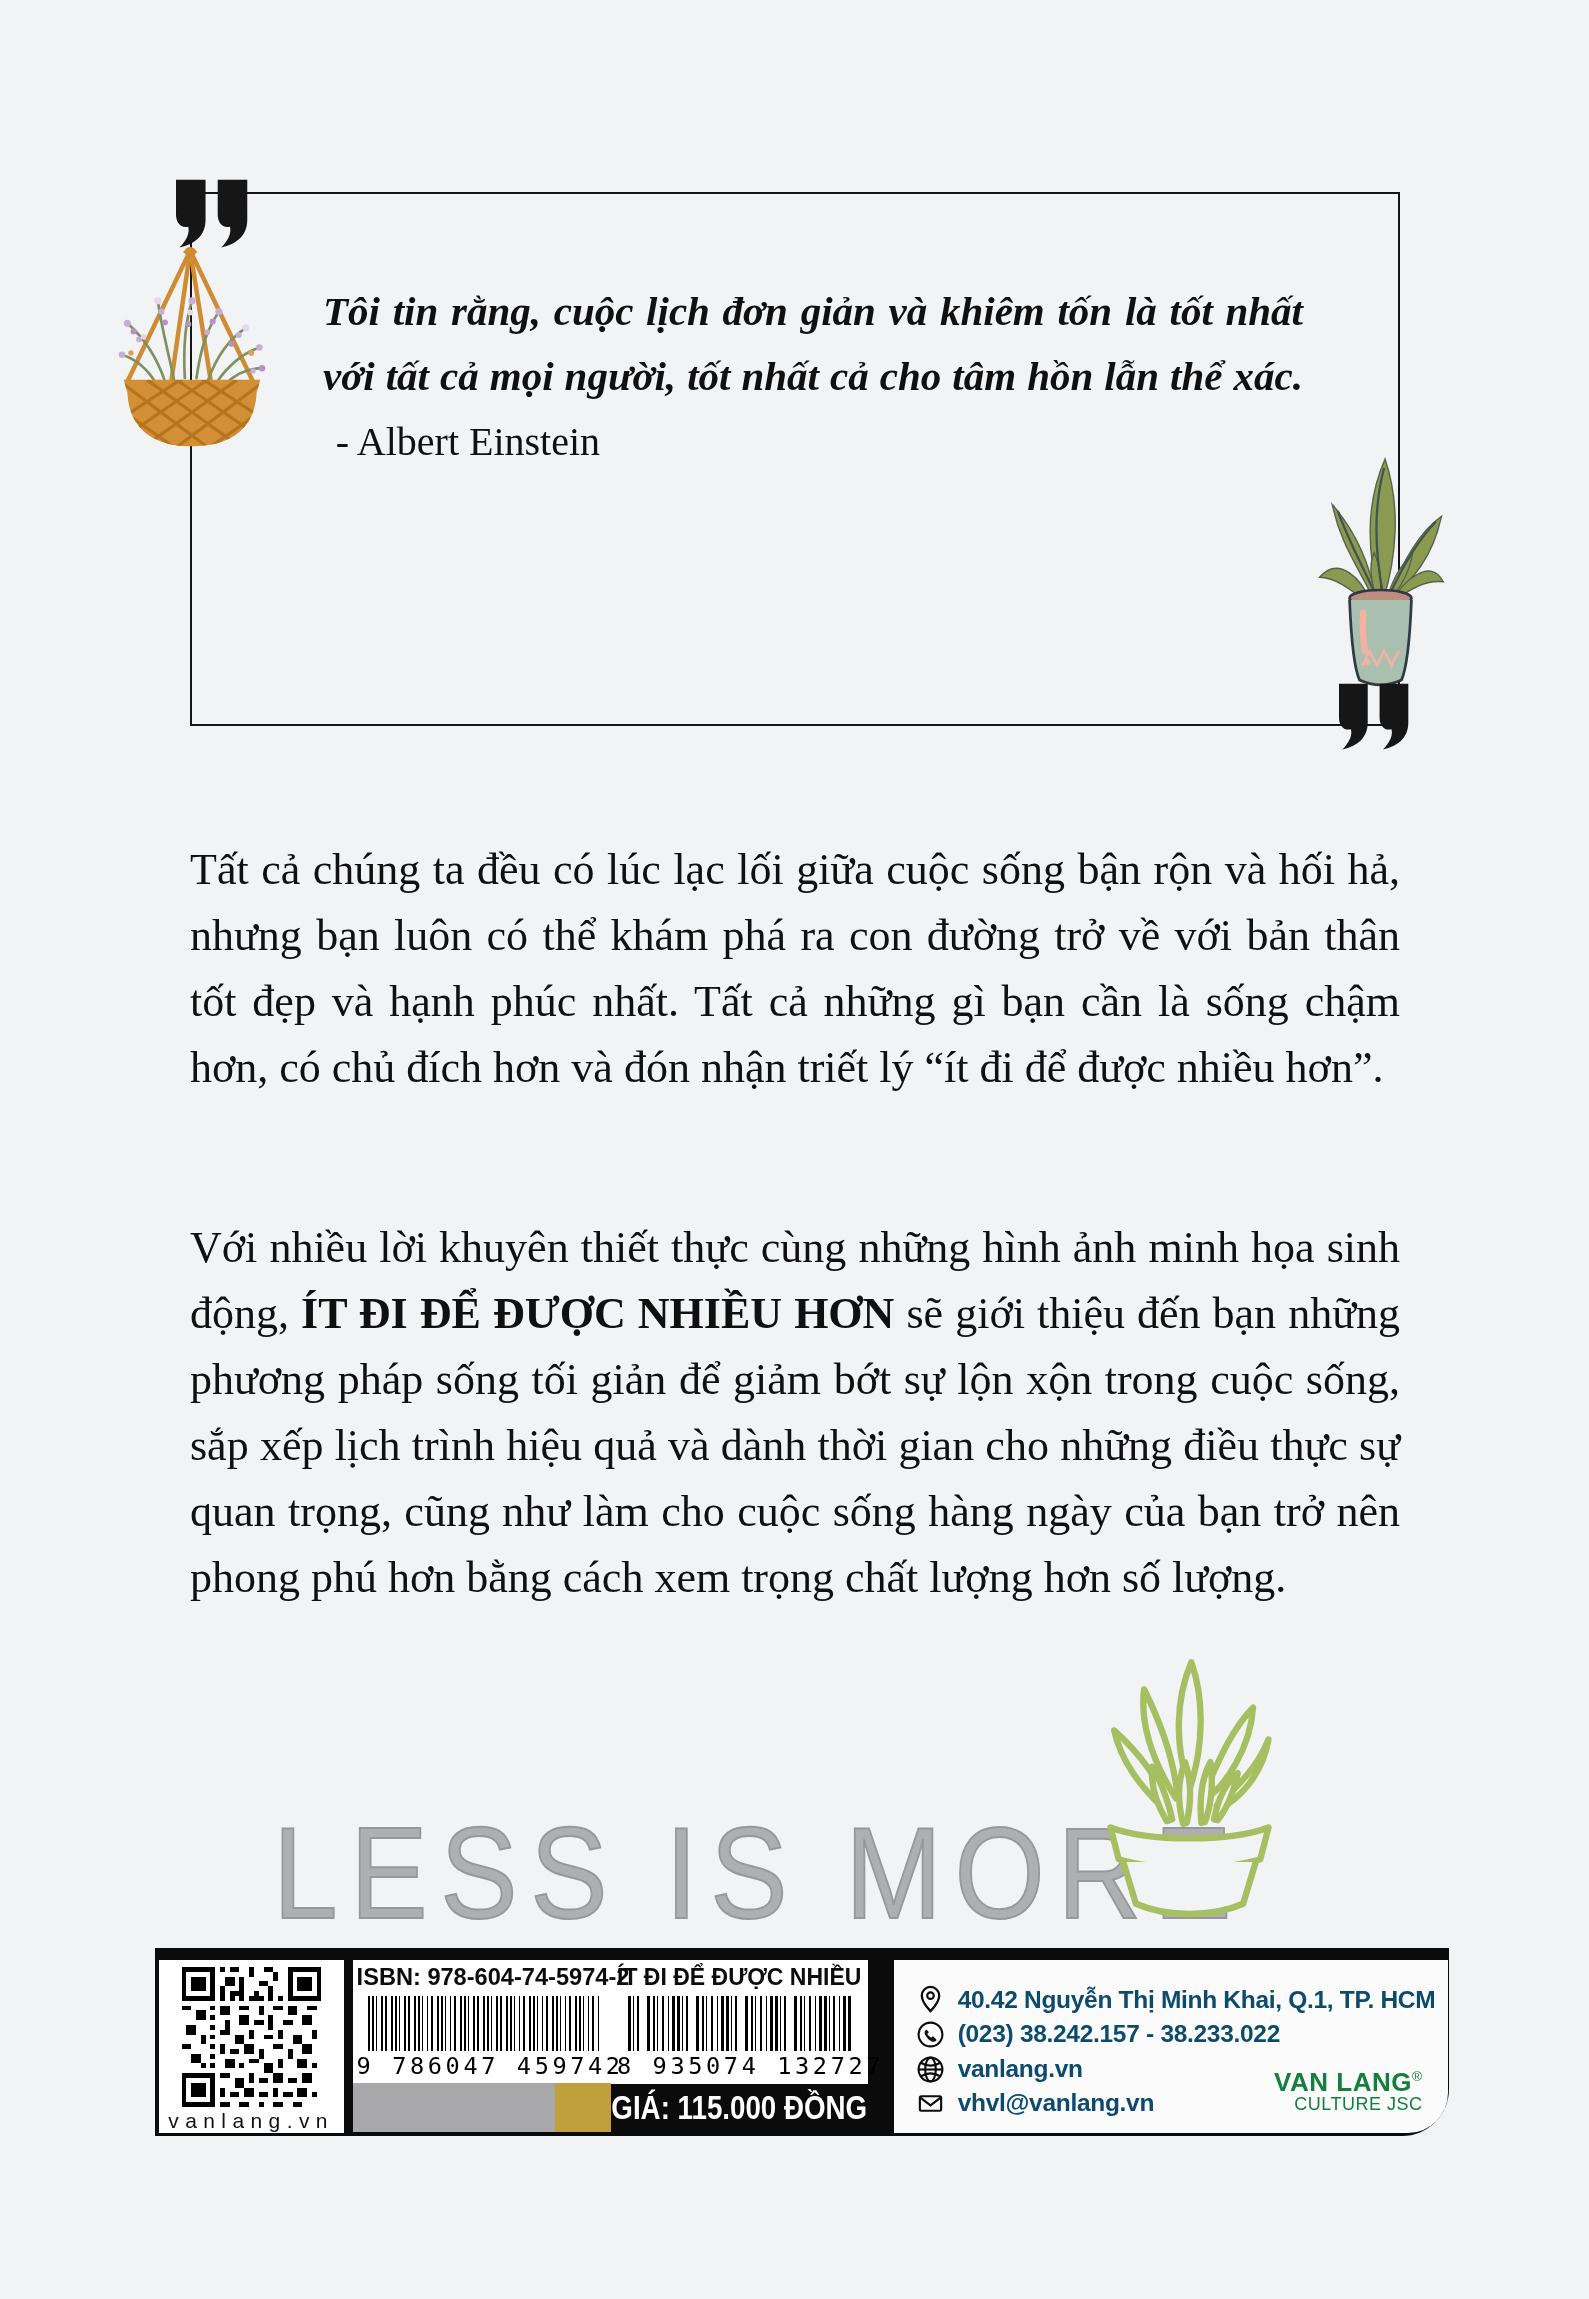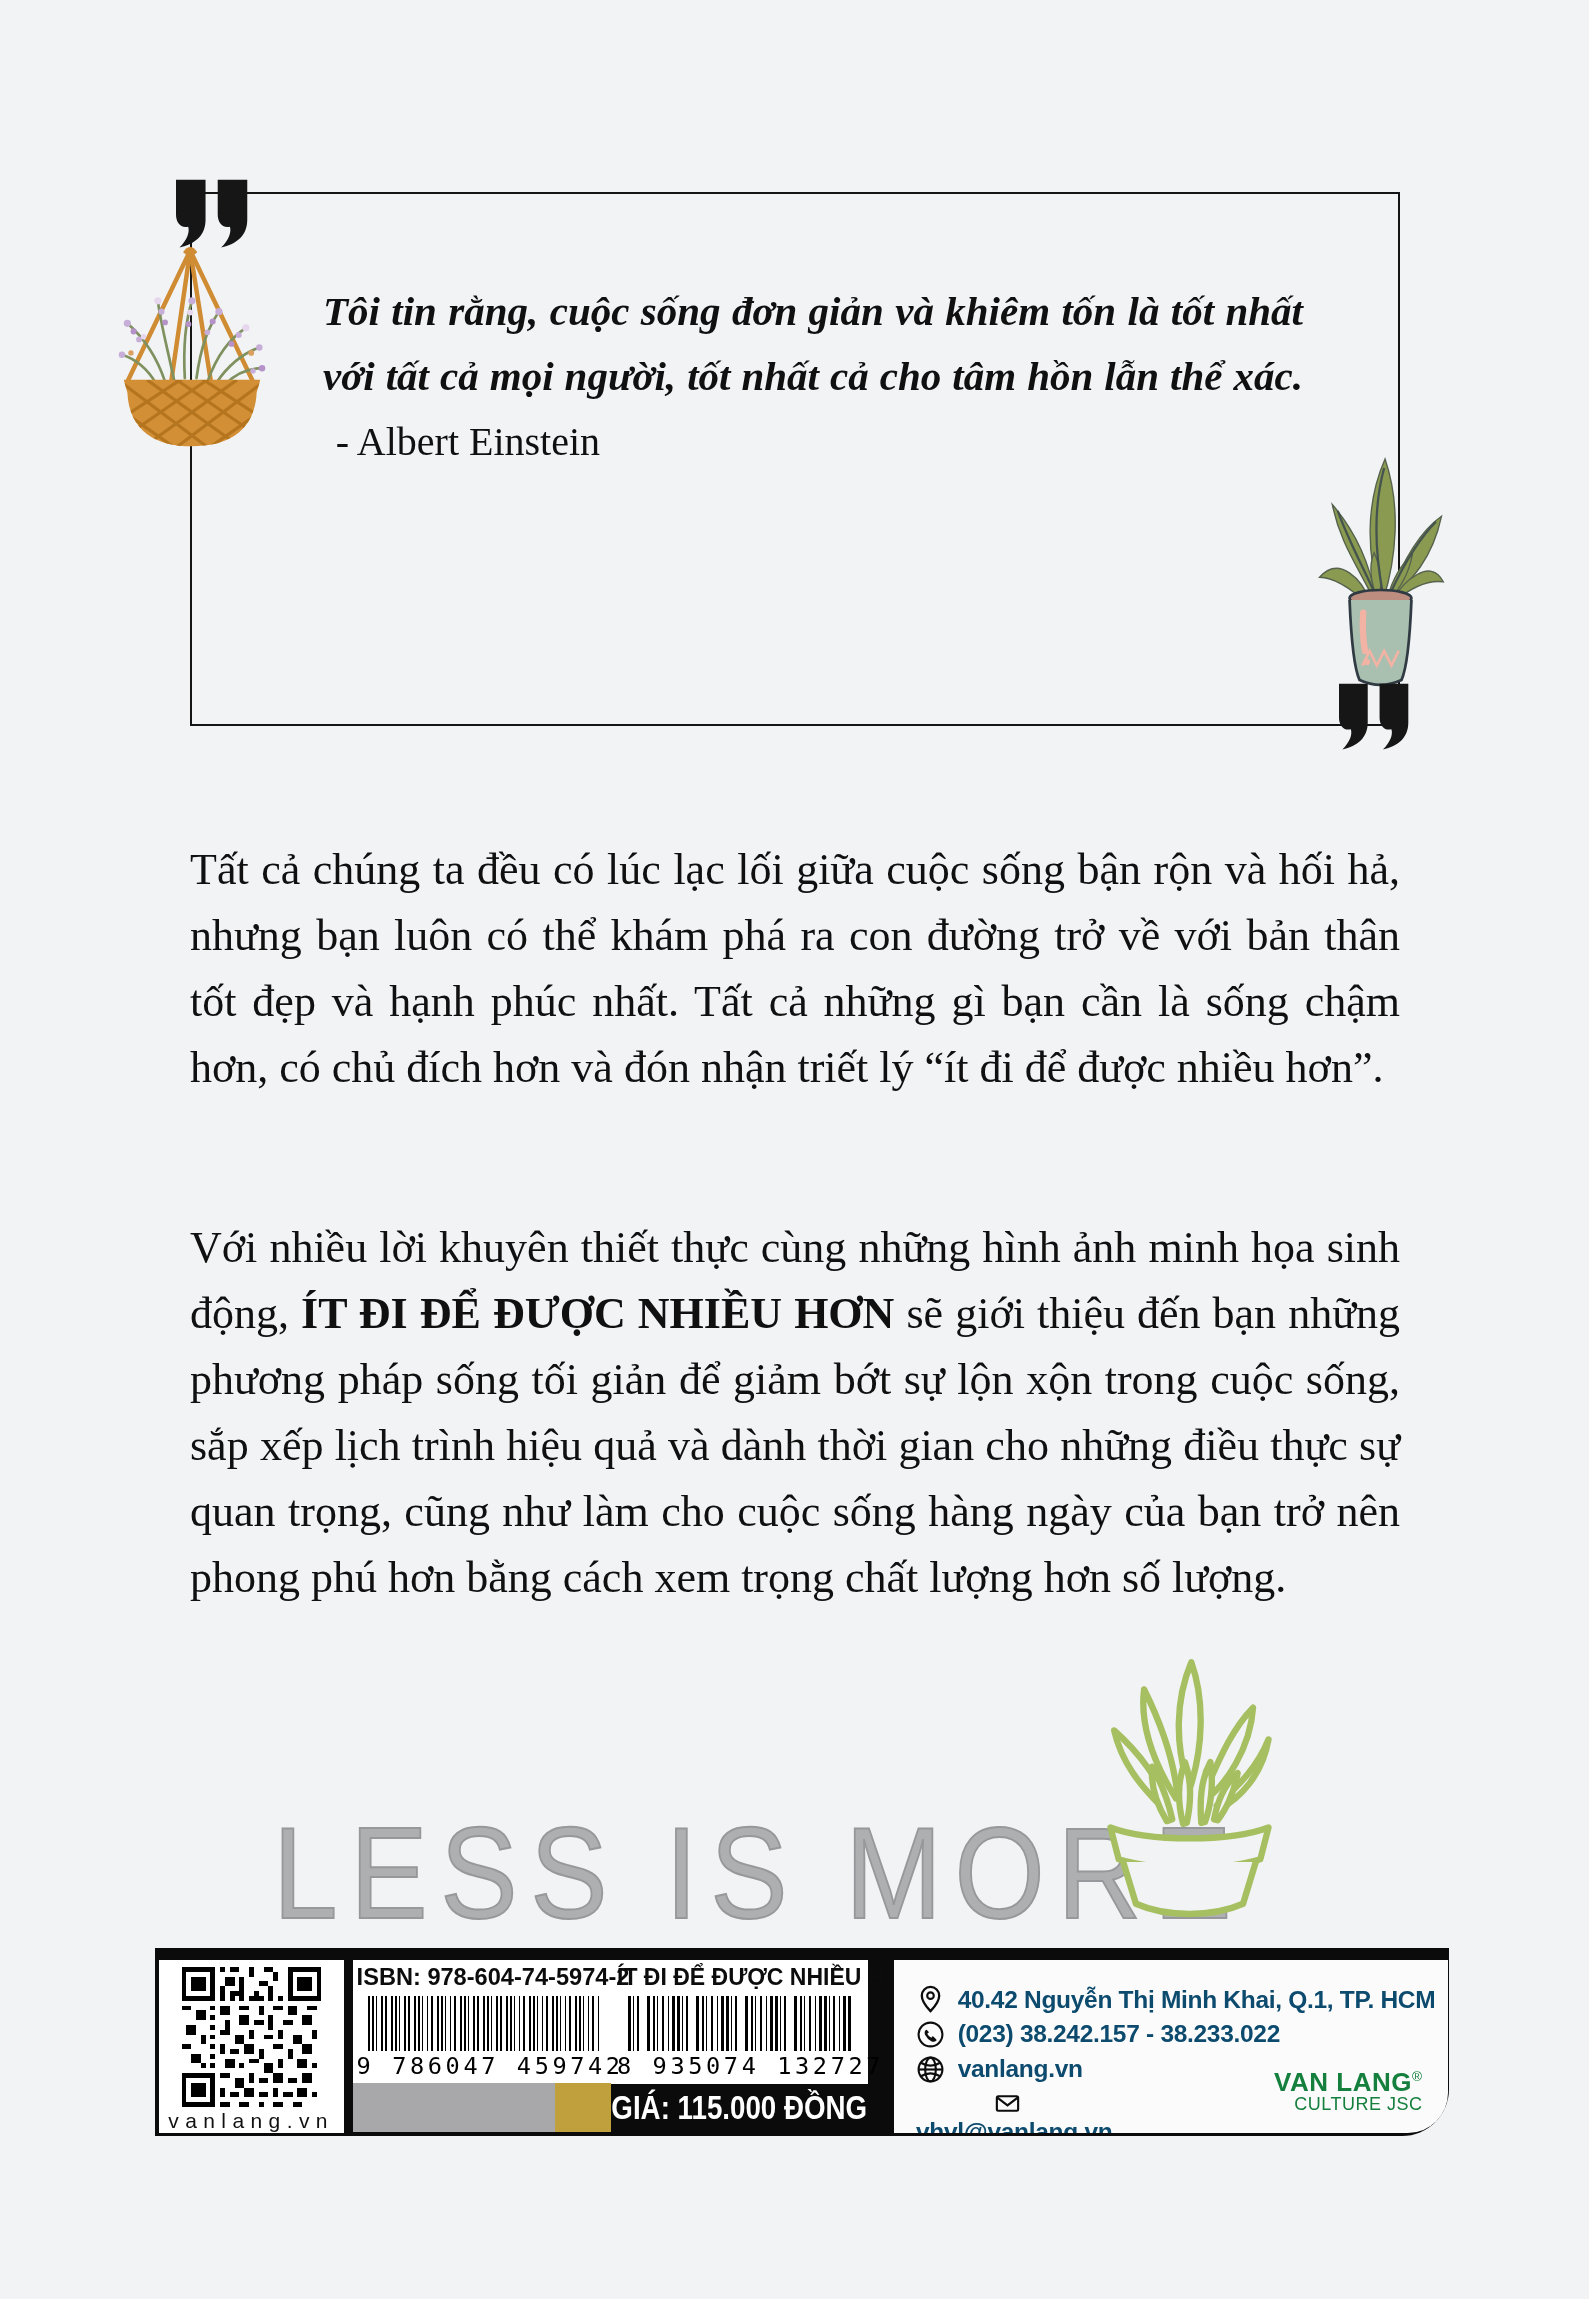"Tôi tin rằng, cuộc sống" span { text: sống -> lịch }
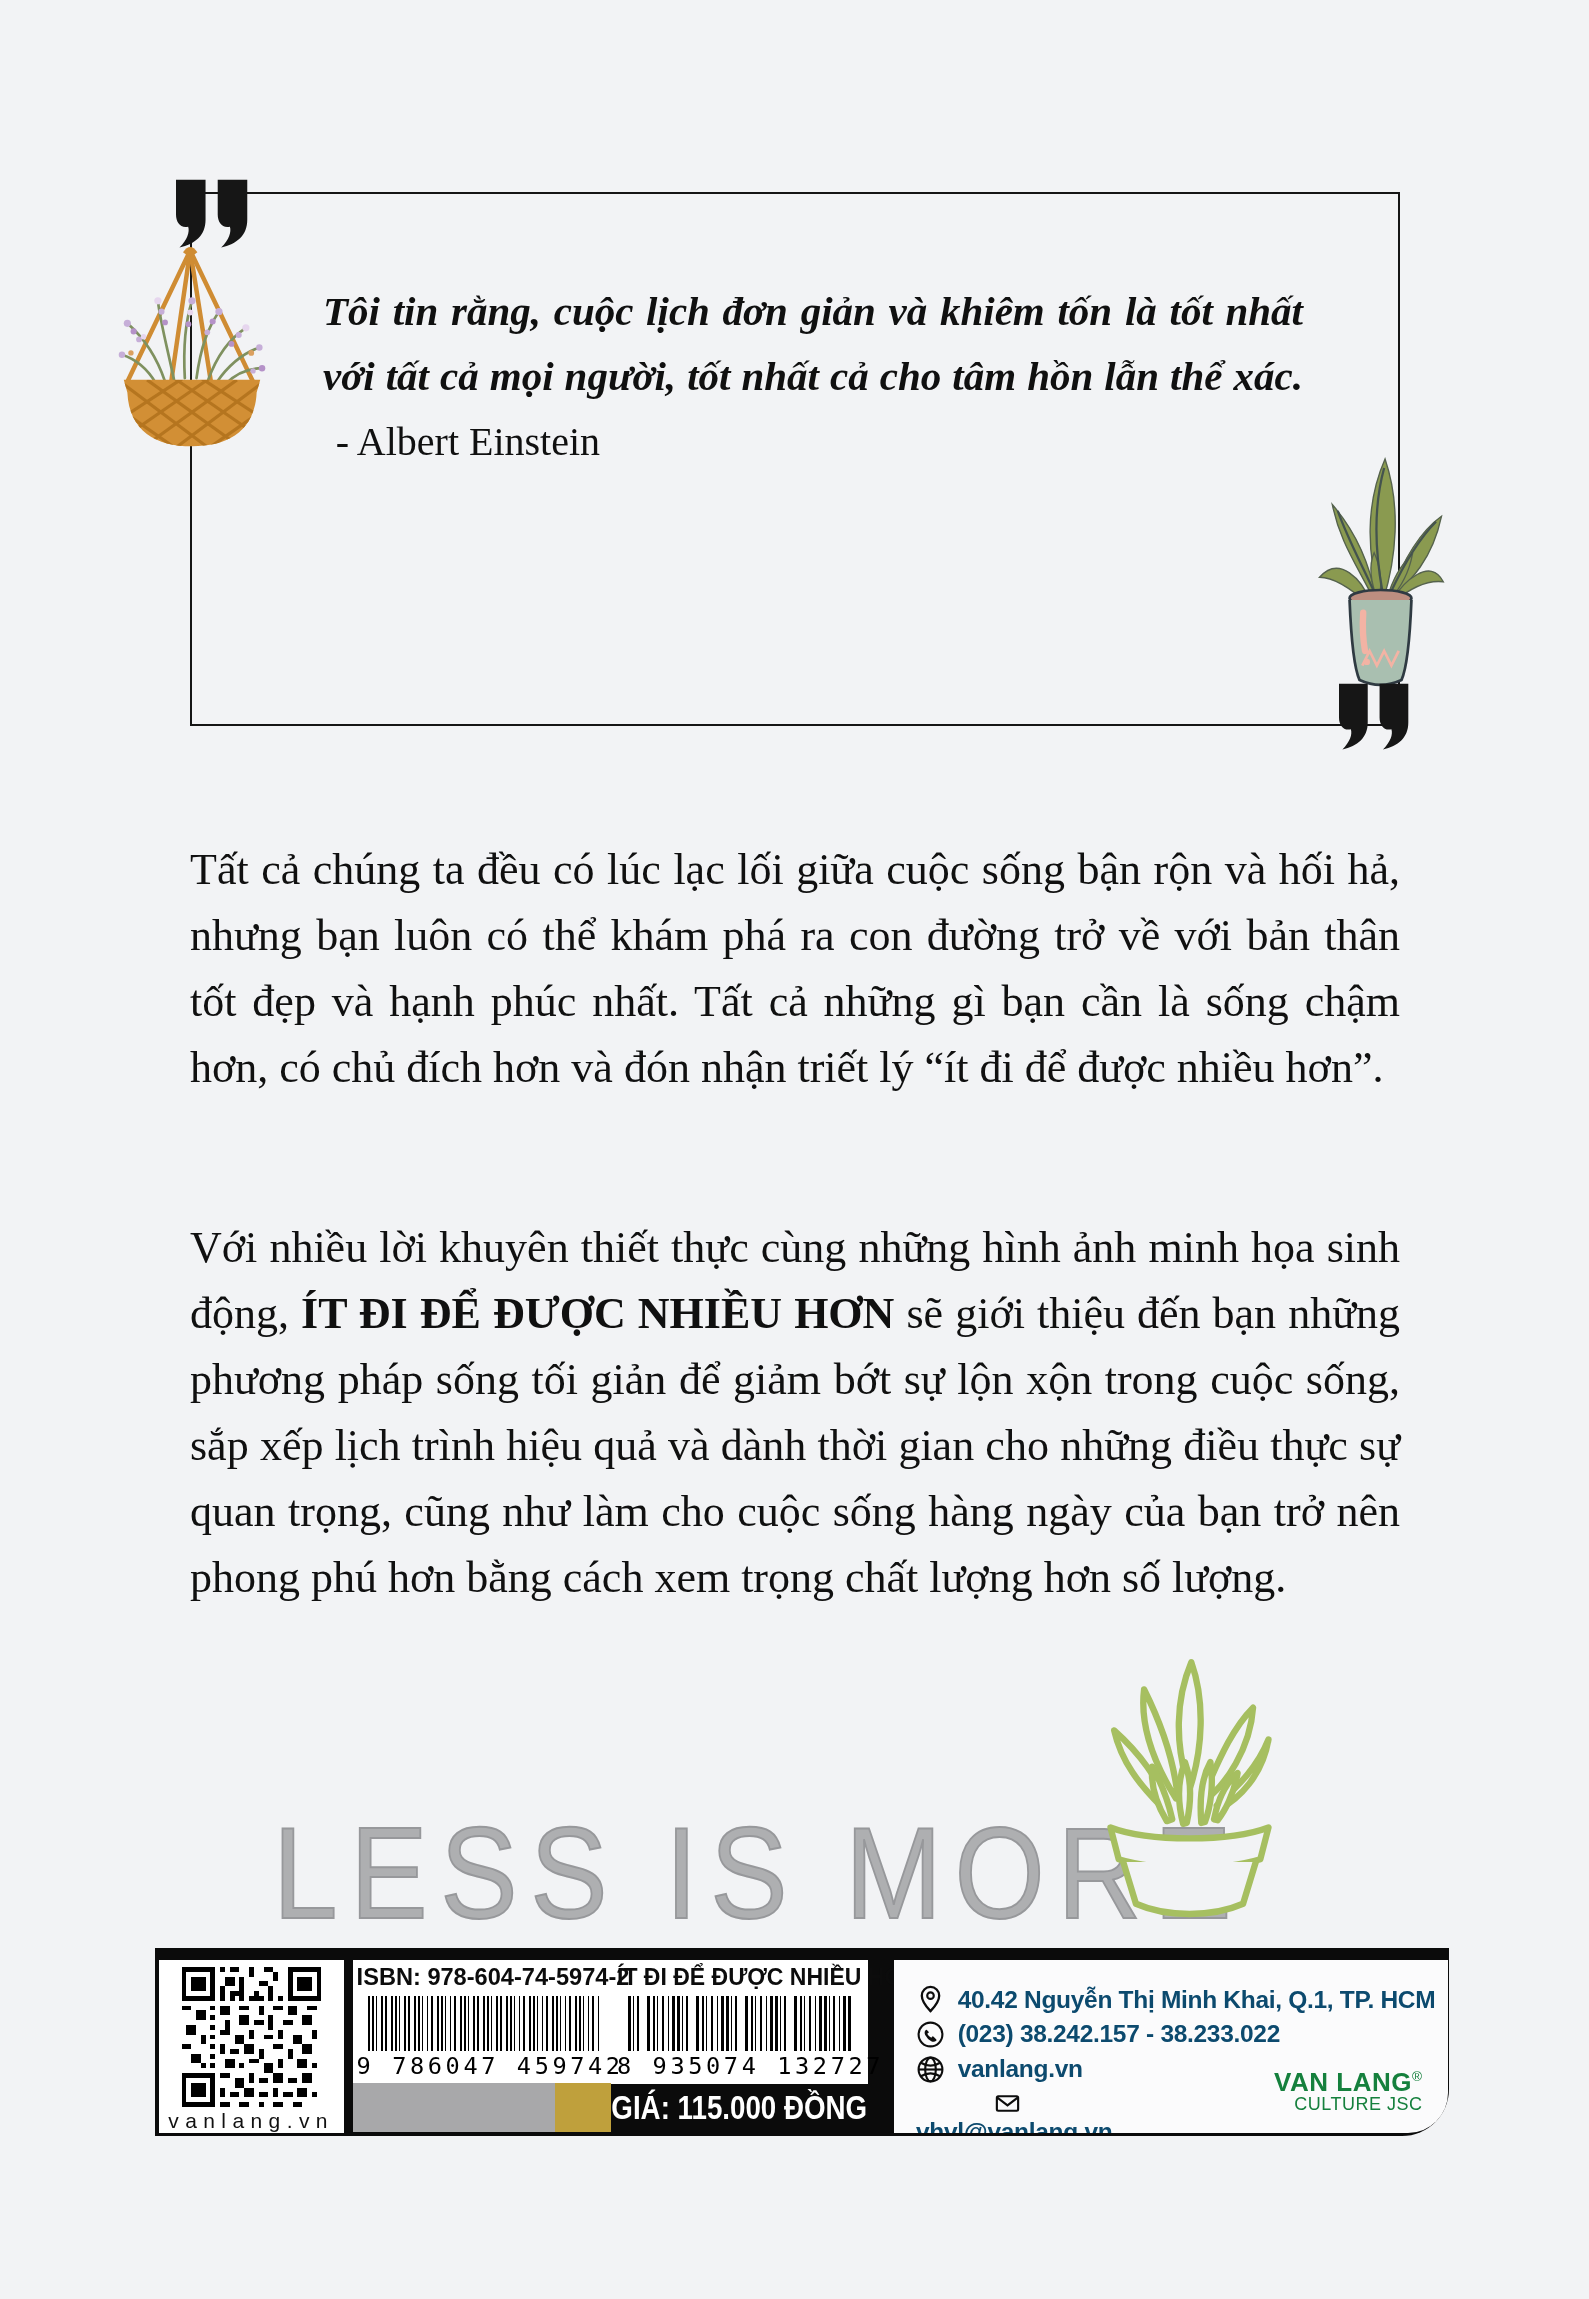"vhvl@vanlang.vn" div.crow { flex-direction: column -> none }
